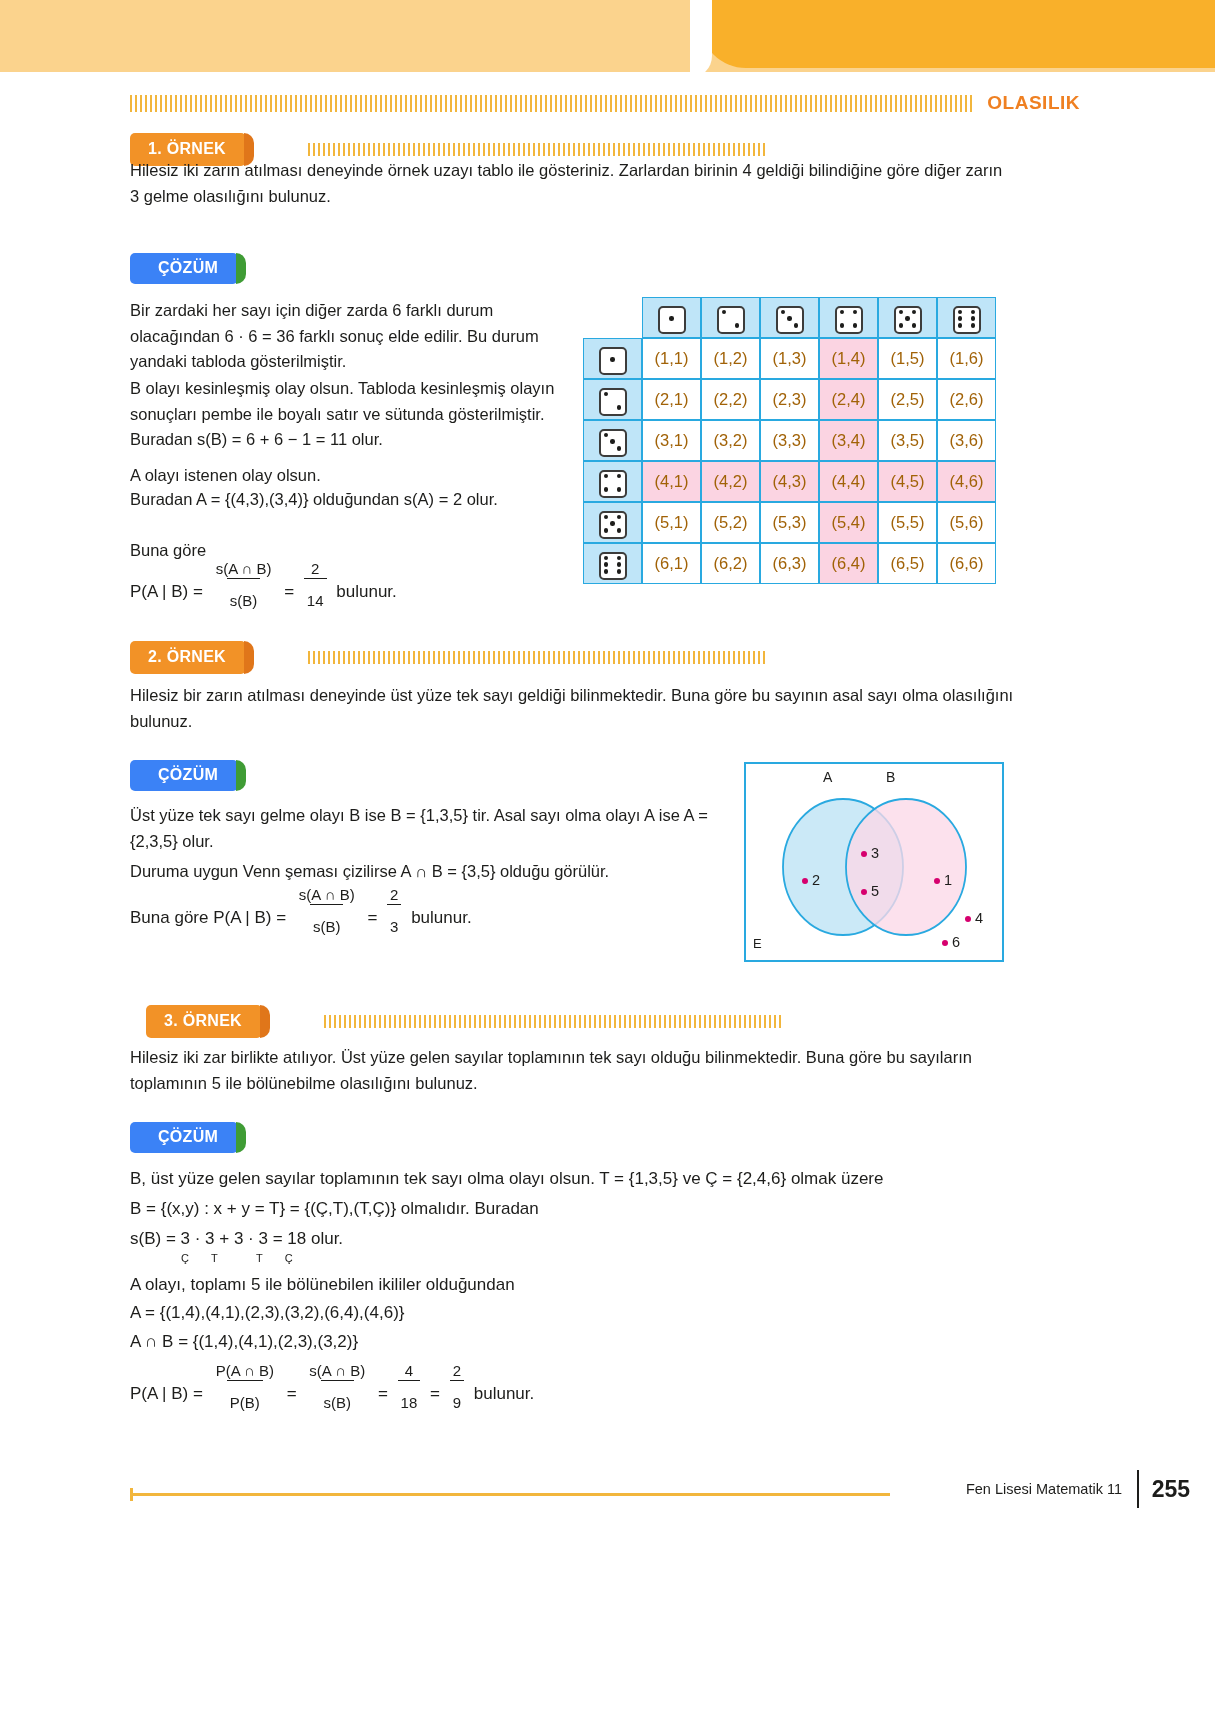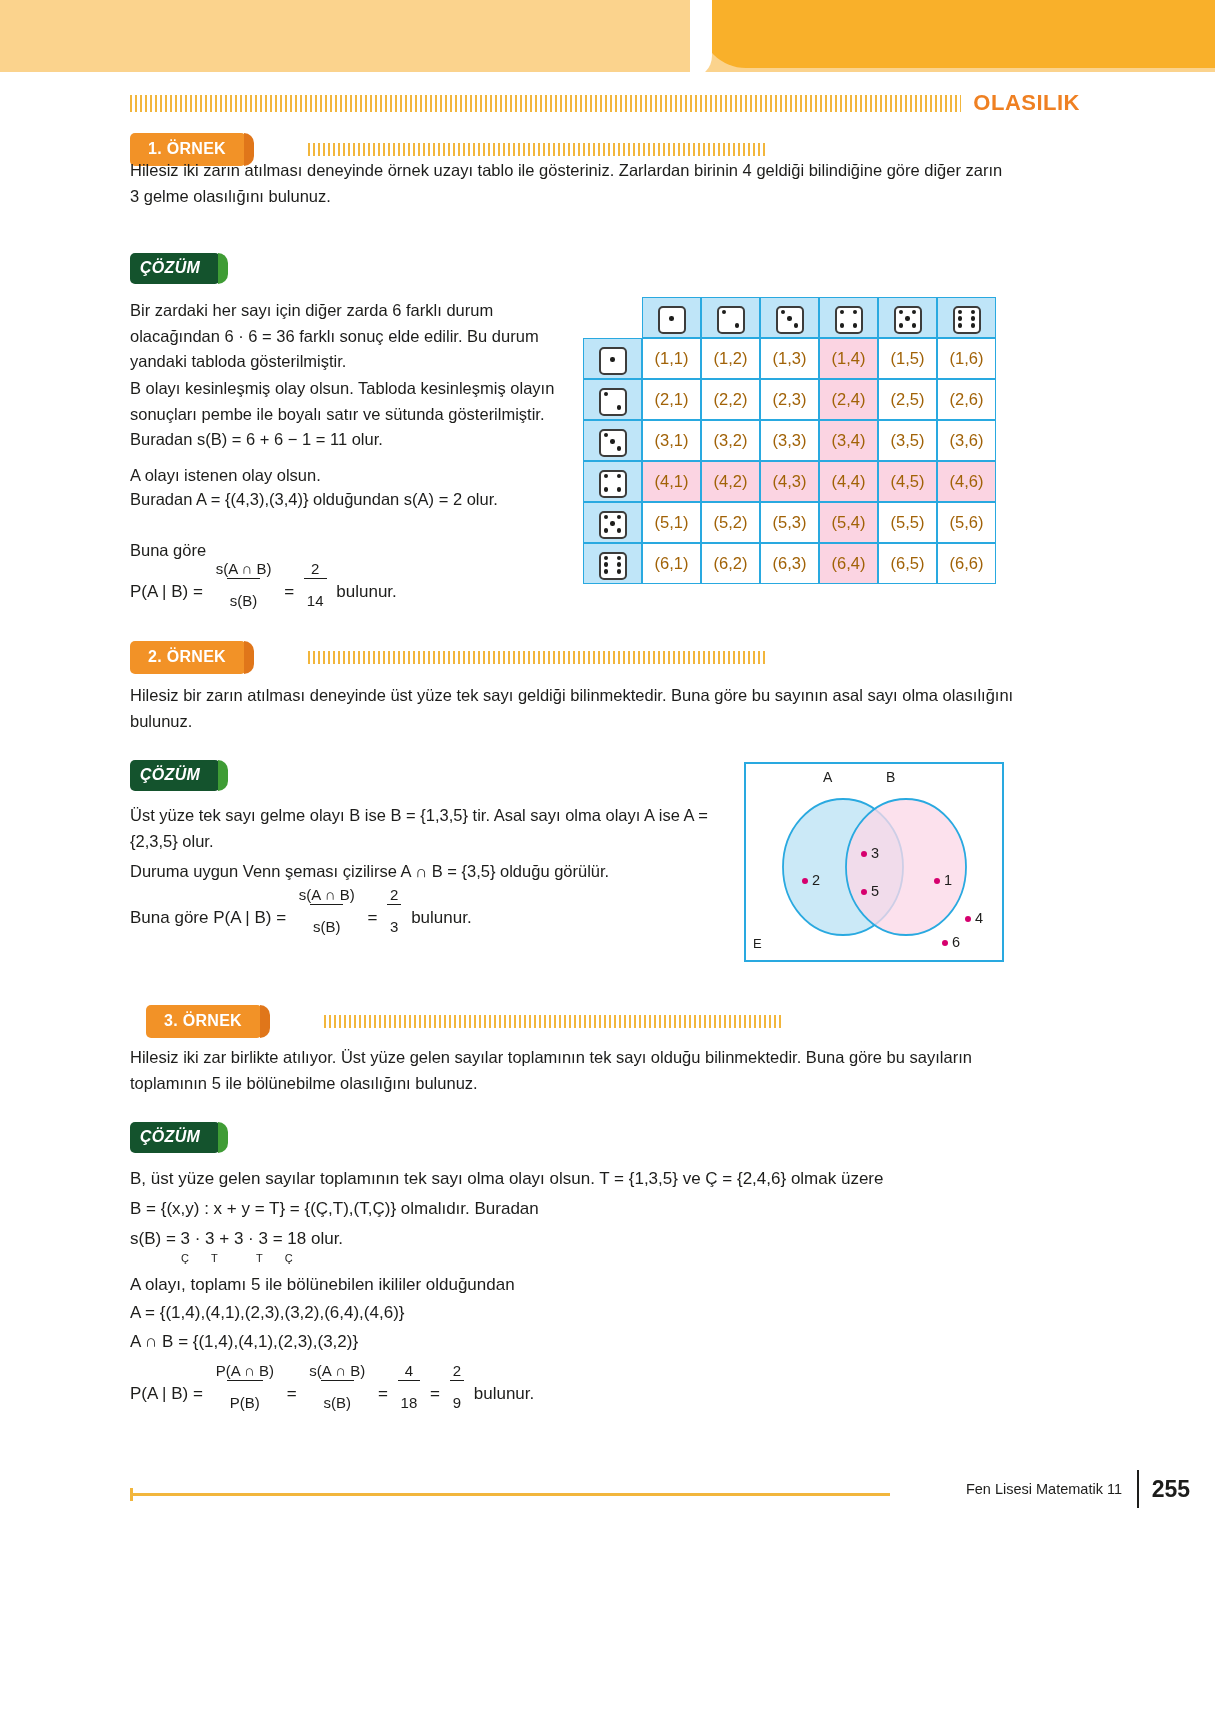"OLASILIK" .chapter-title { font-size: 22px -> 19px }
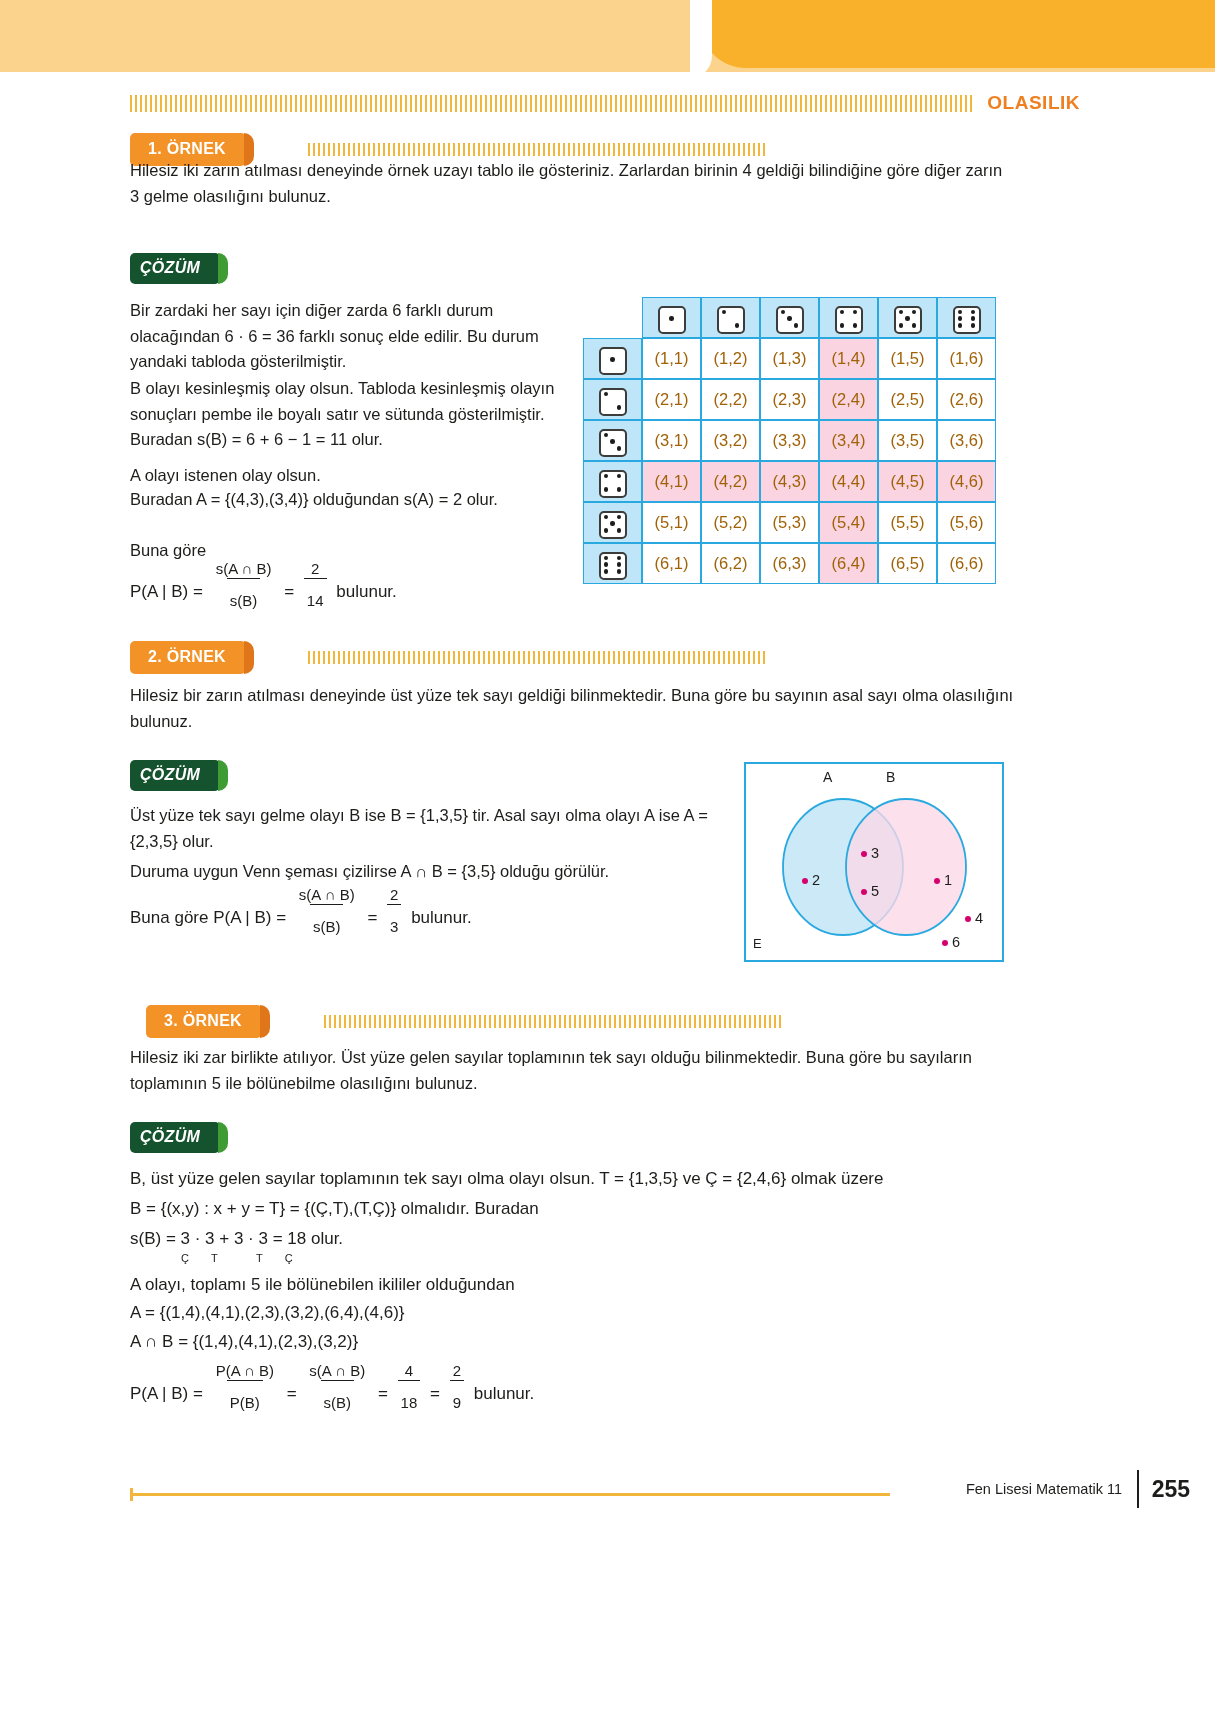"ÇÖZÜM" .cozum-tab { background: #14532d -> #3b82f6; font-style: italic -> none; padding: 6px 20px 7px 10px -> 6px 20px 7px 28px }
